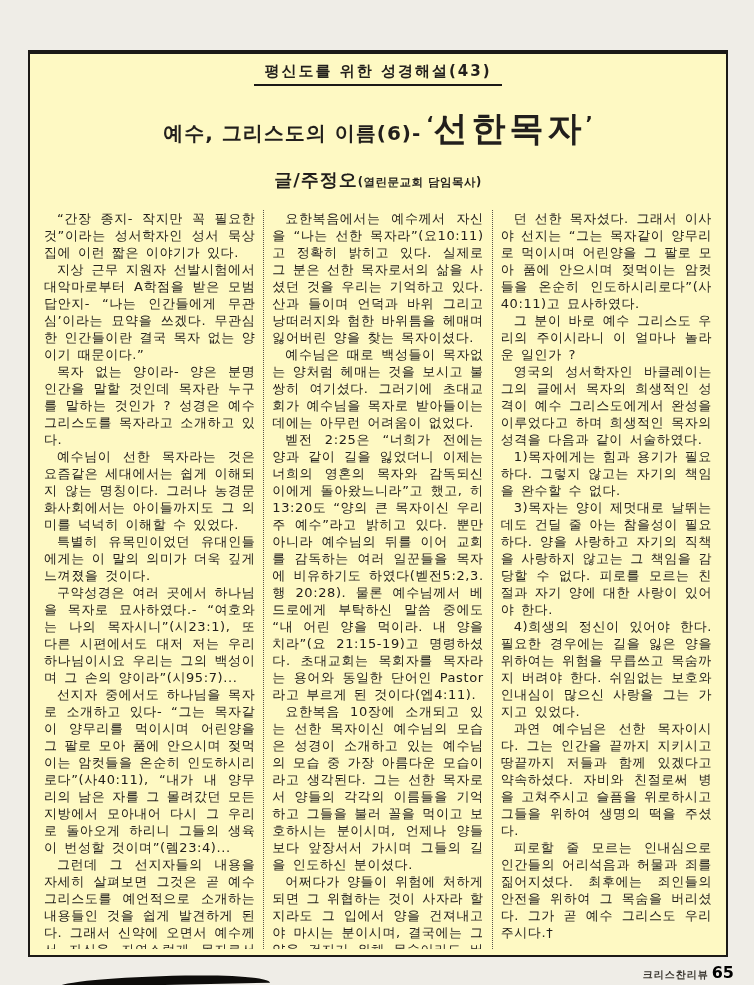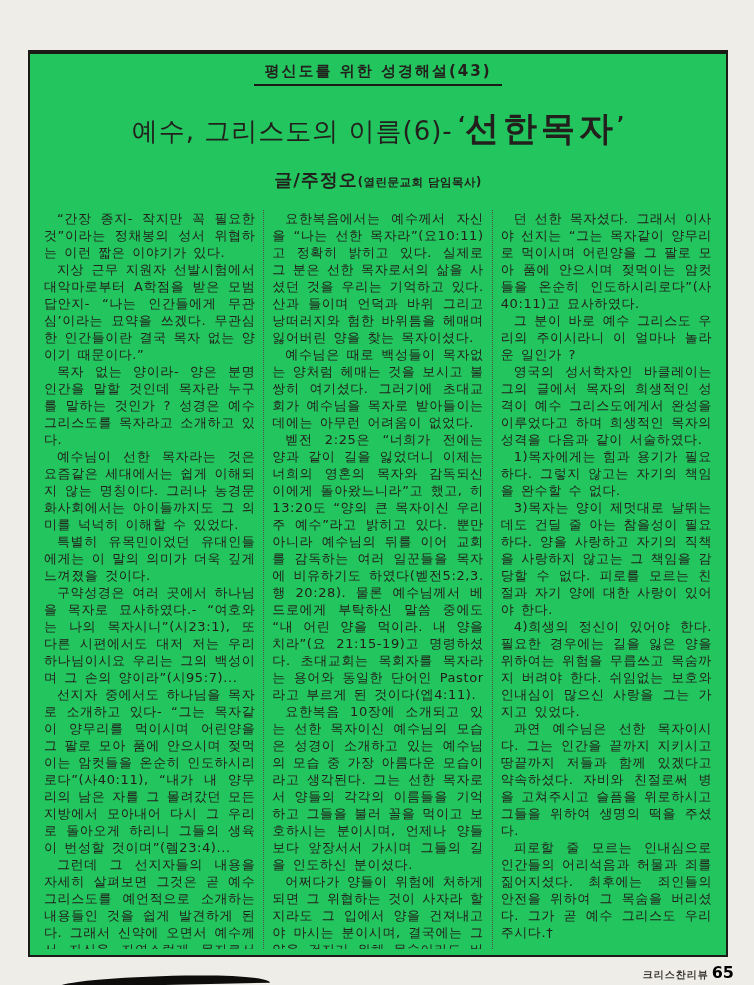"평신도를 위한 성경해설(43)" .frame { background: #22c55e -> #fef9c3 }
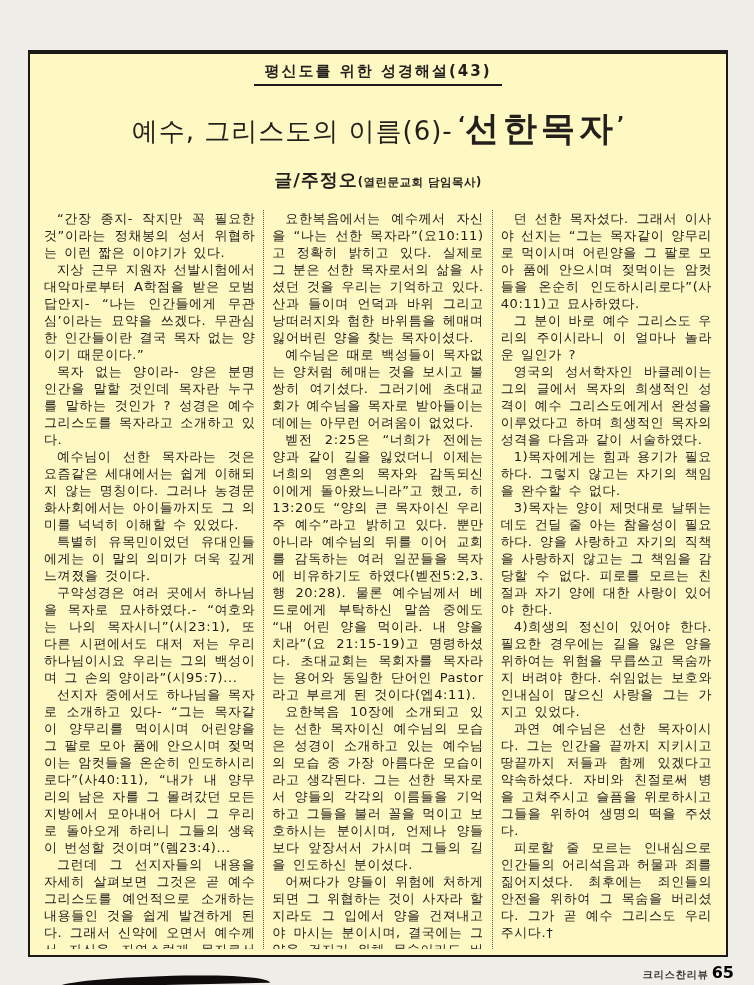"예수, 그리스도의 이름(6)-" .title-prefix { font-size: 26px -> 20px; font-weight: 400 -> 700 }
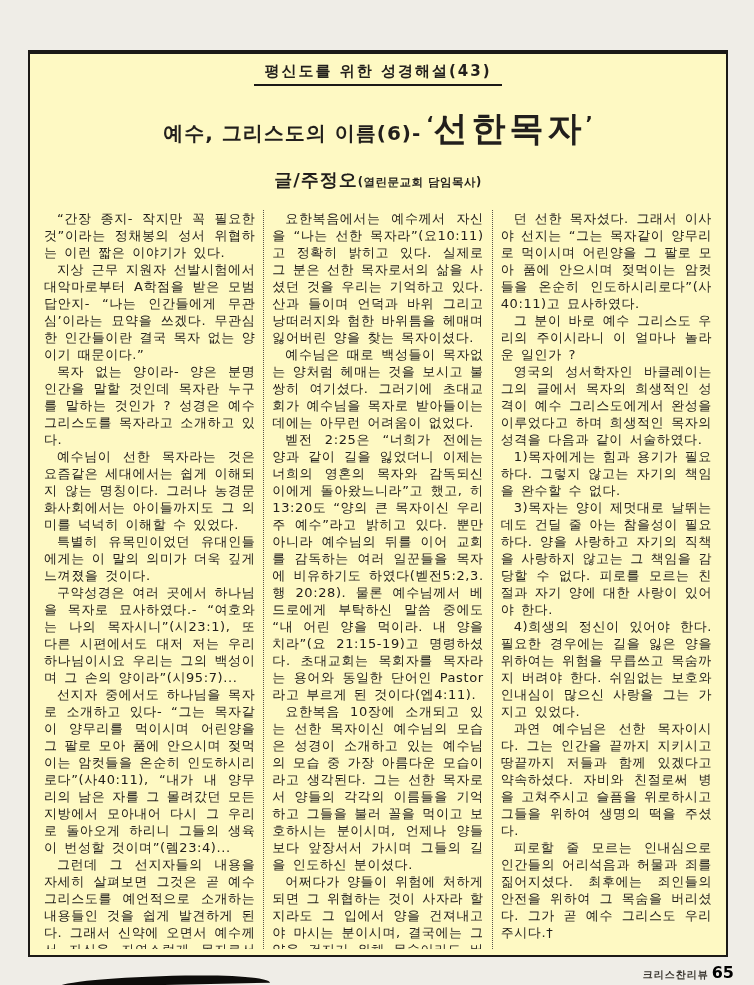"“간장 종지- 작지만 꼭 필요한" p { text: 정채봉의 성서 위협하는 -> 성서학자인 성서 묵상집에 }
